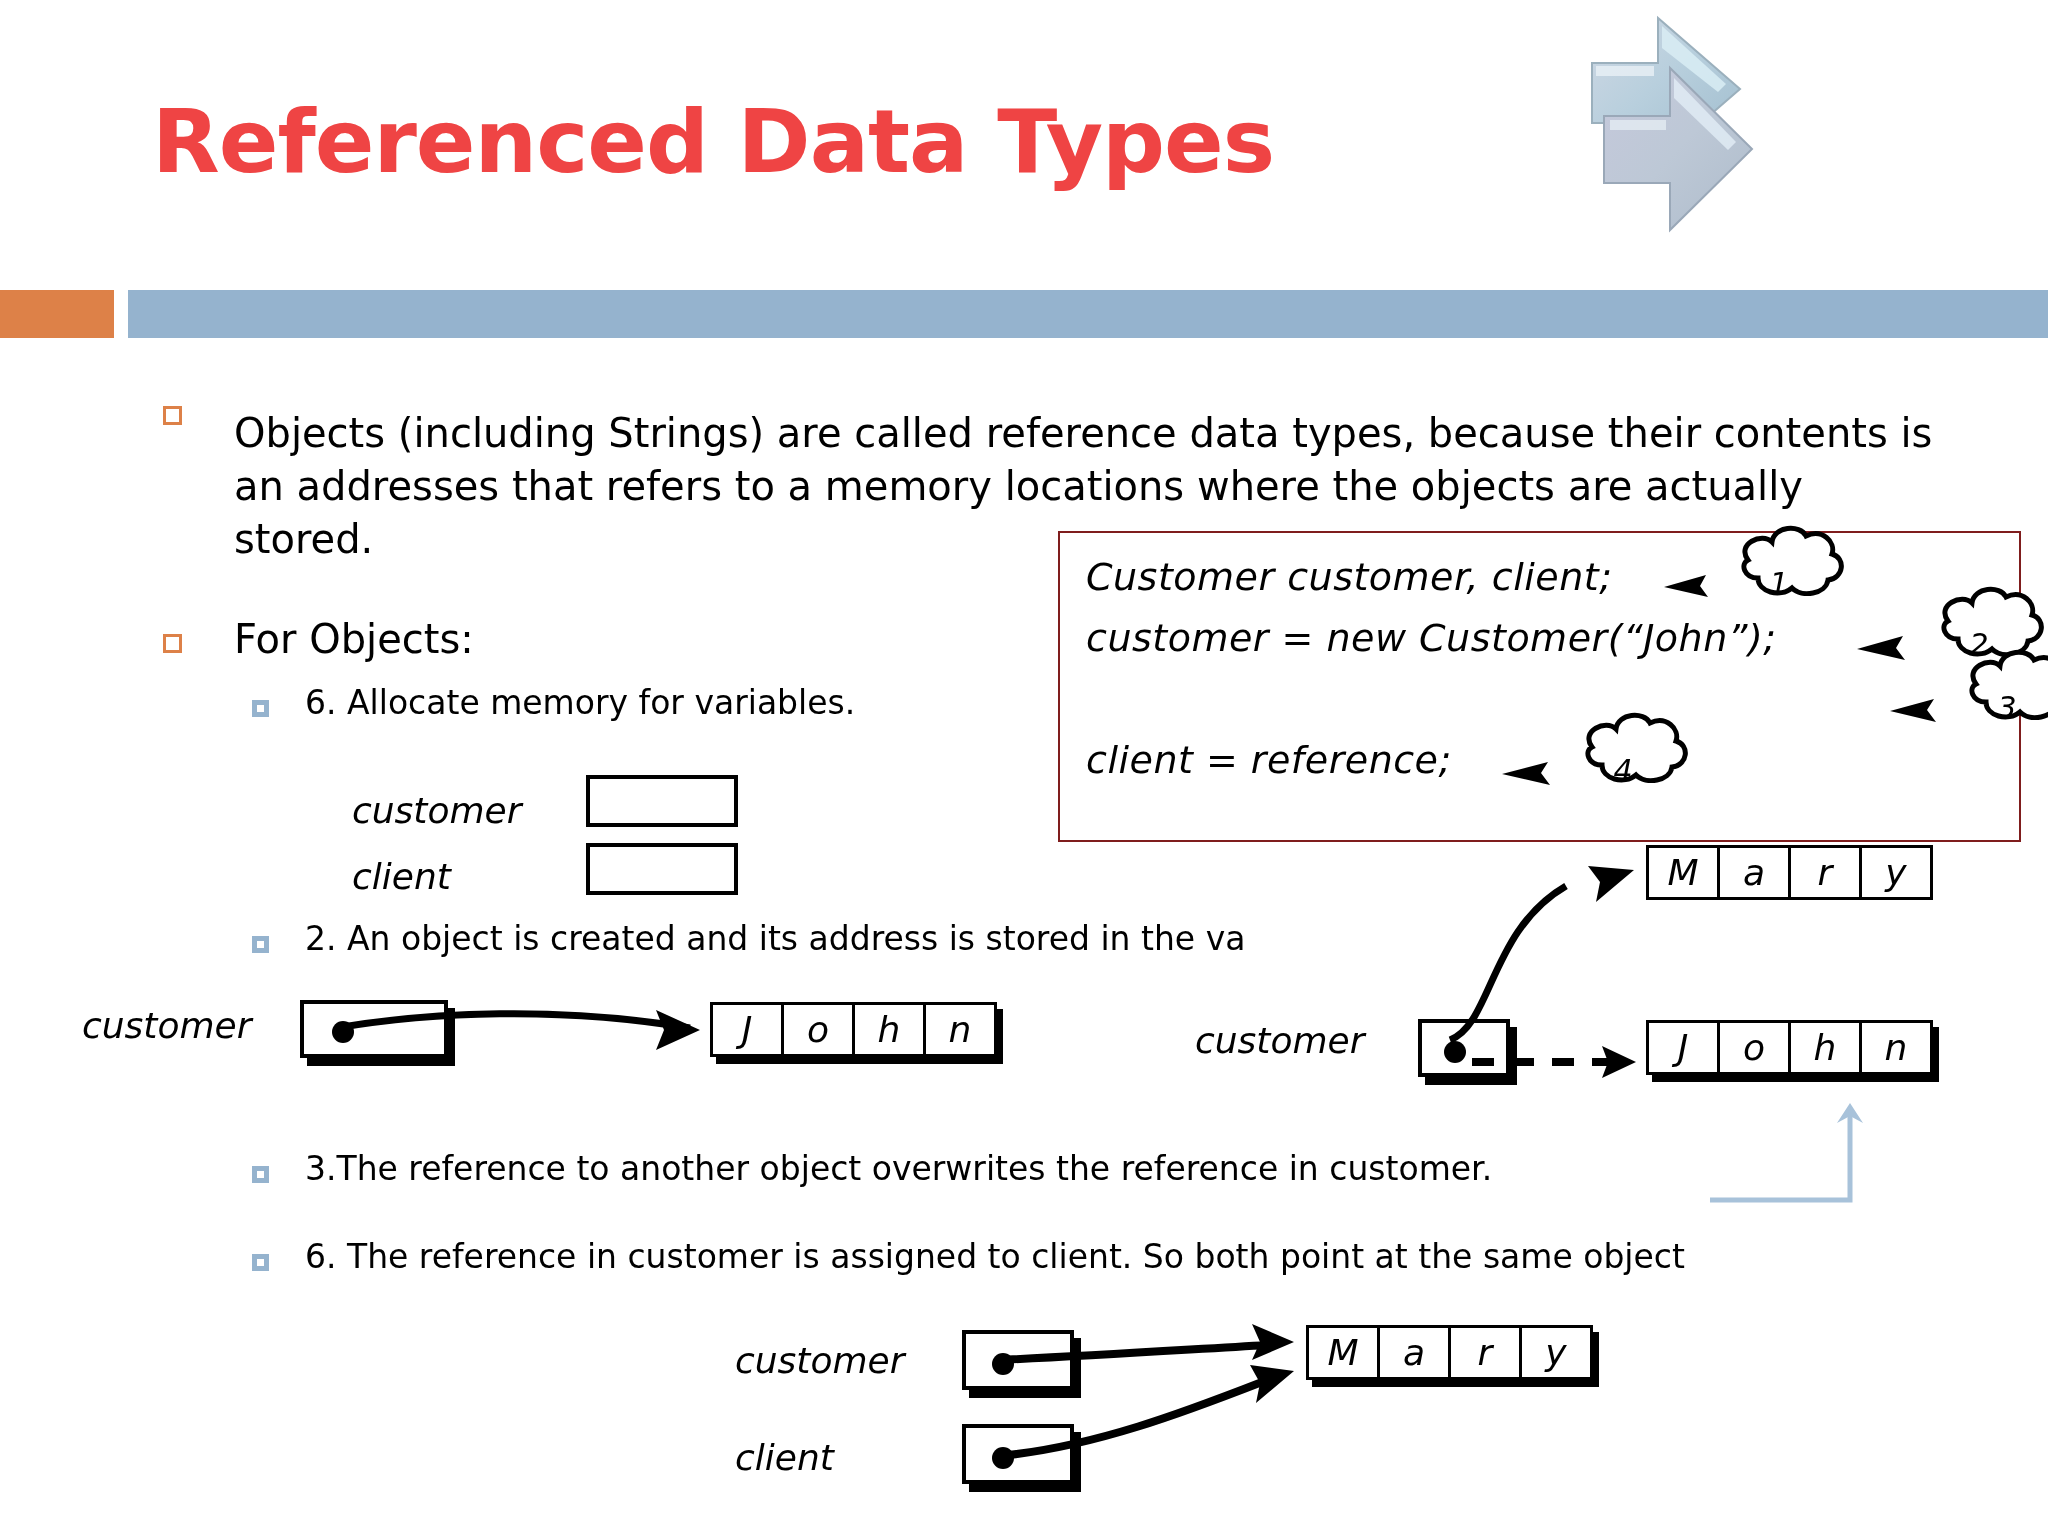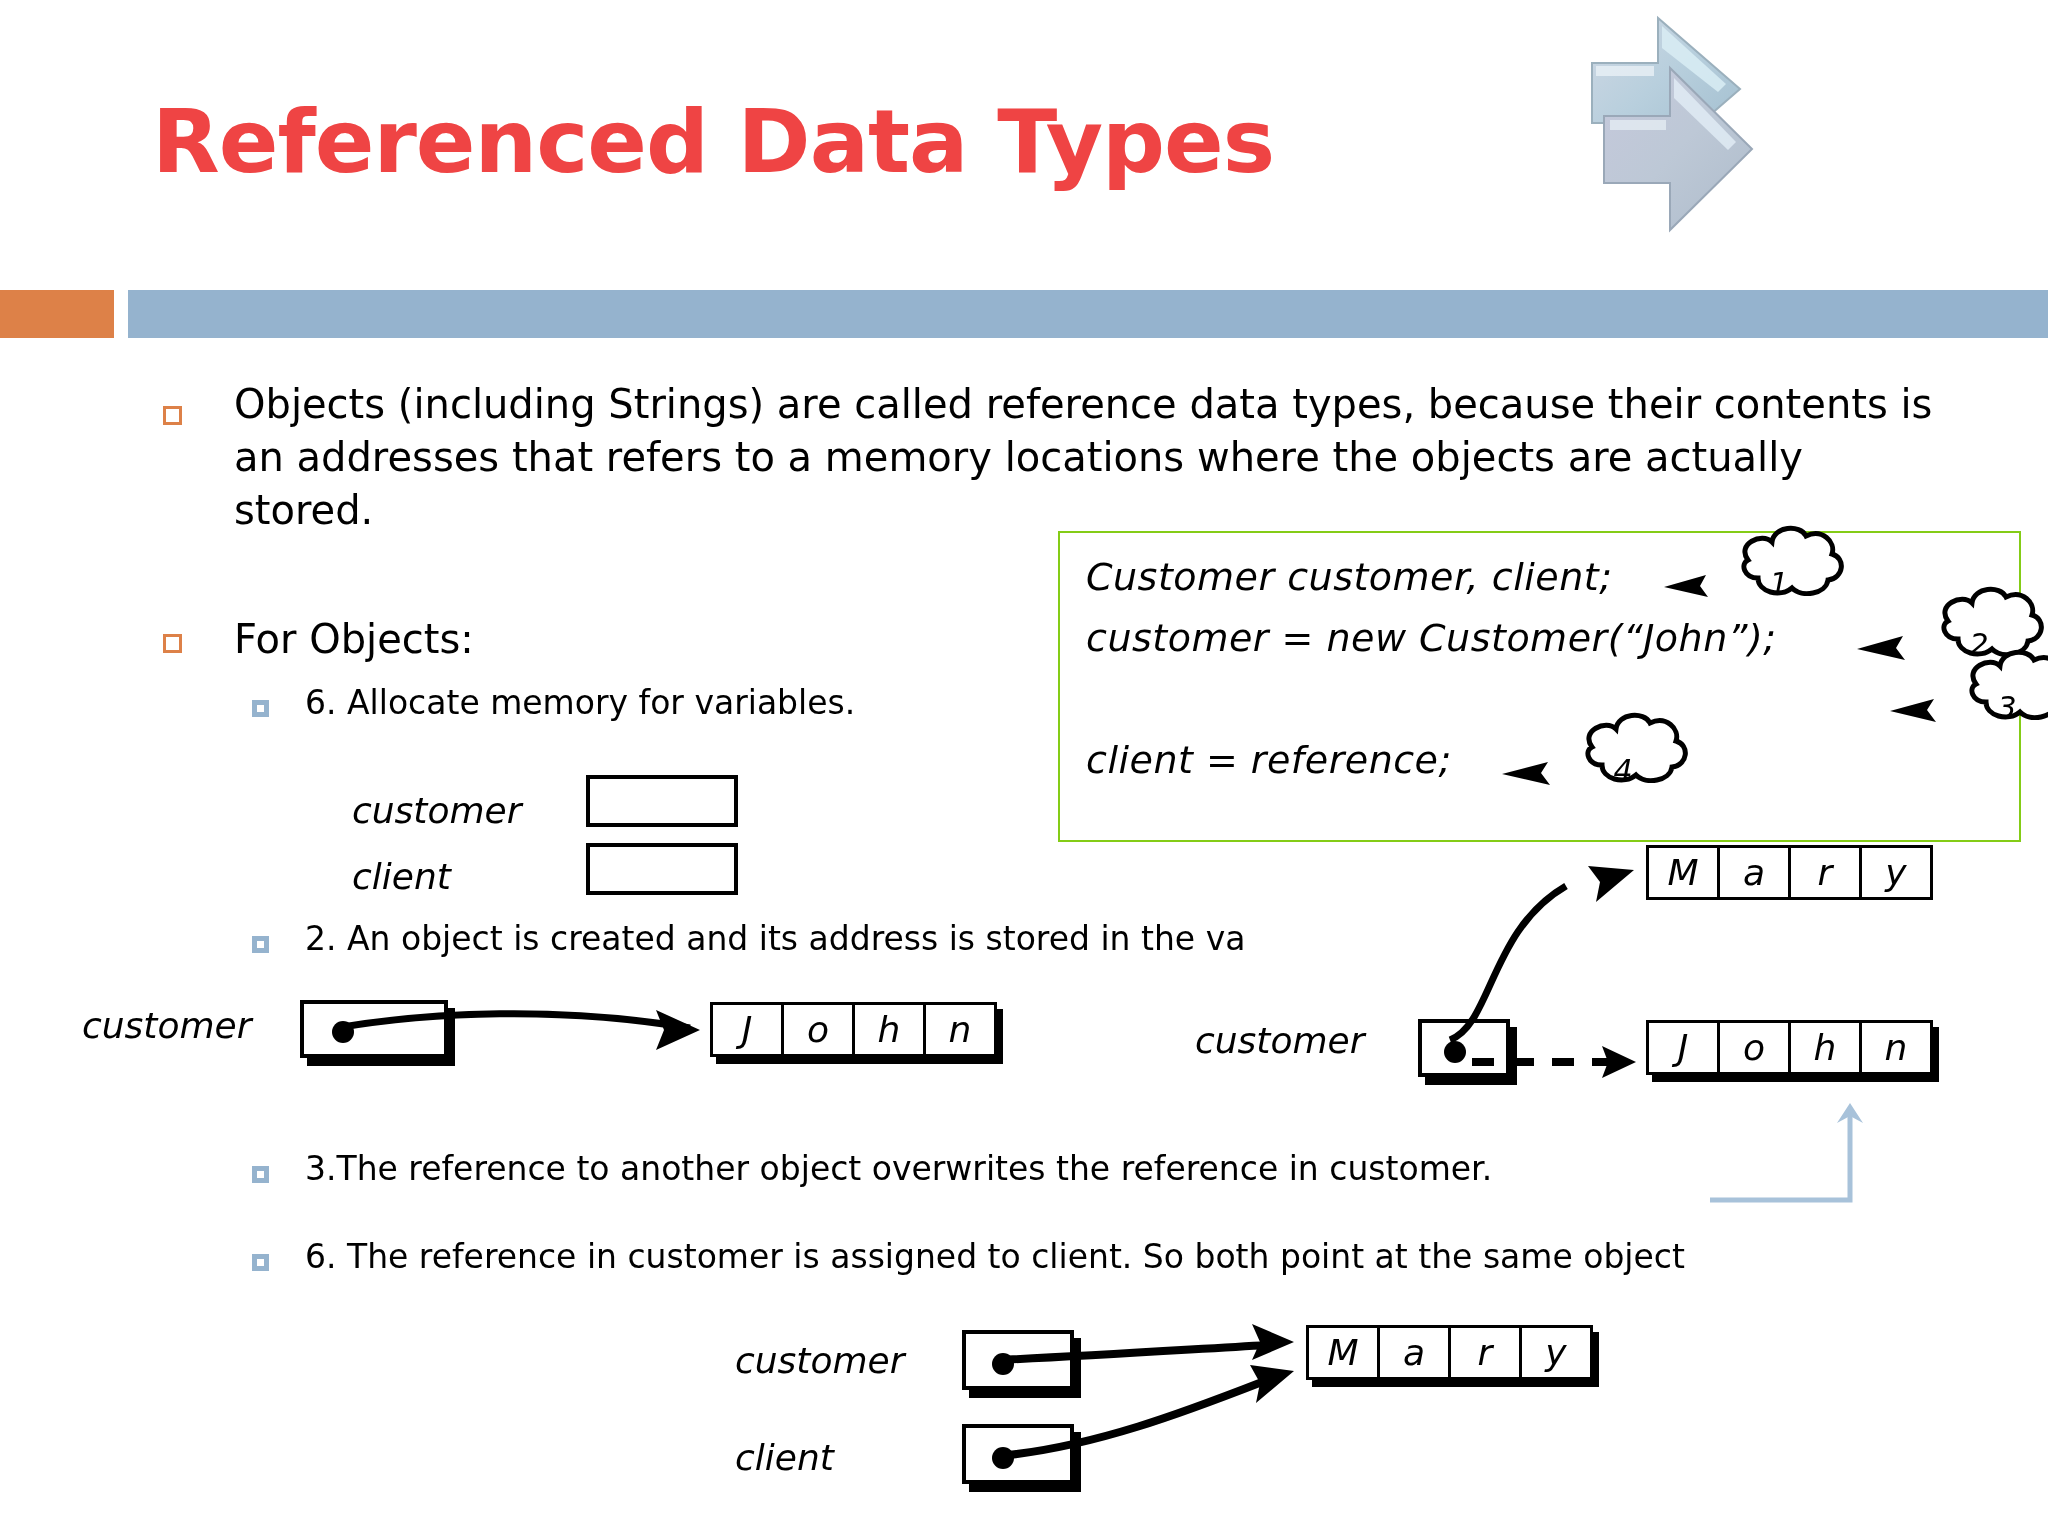"Objects (including Strings) are called" div.lvl1 { top: 378px -> 407px }
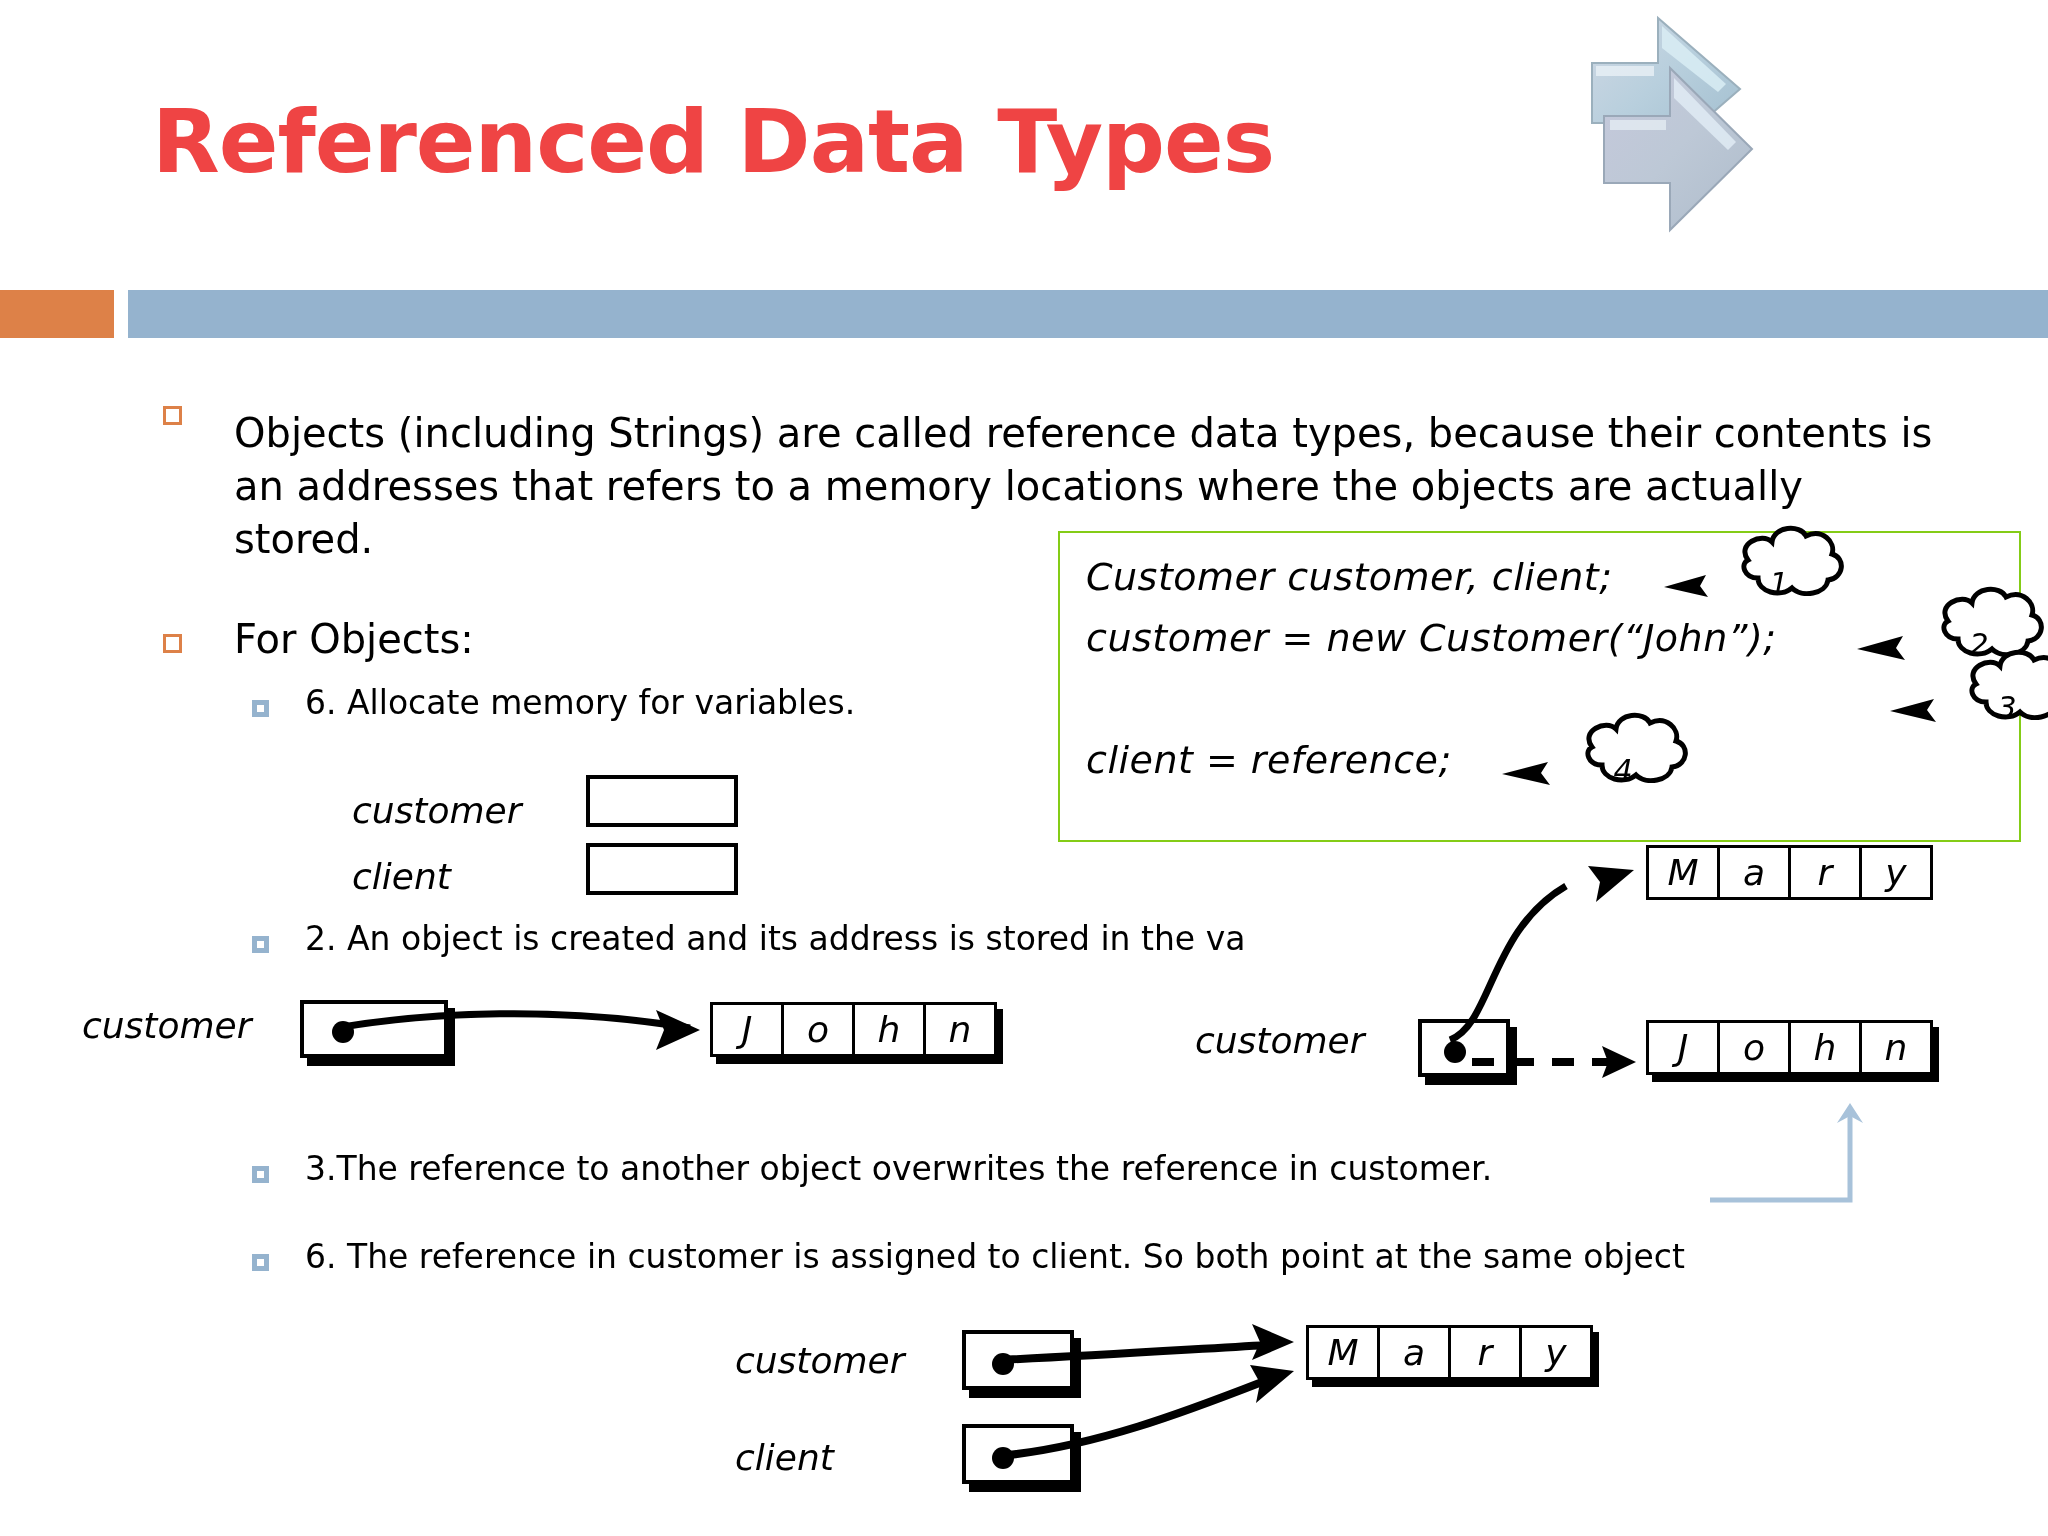"Customer customer, client;" #code-box { border: 2px solid #84cc16 -> 2px solid #7f1d1d }
